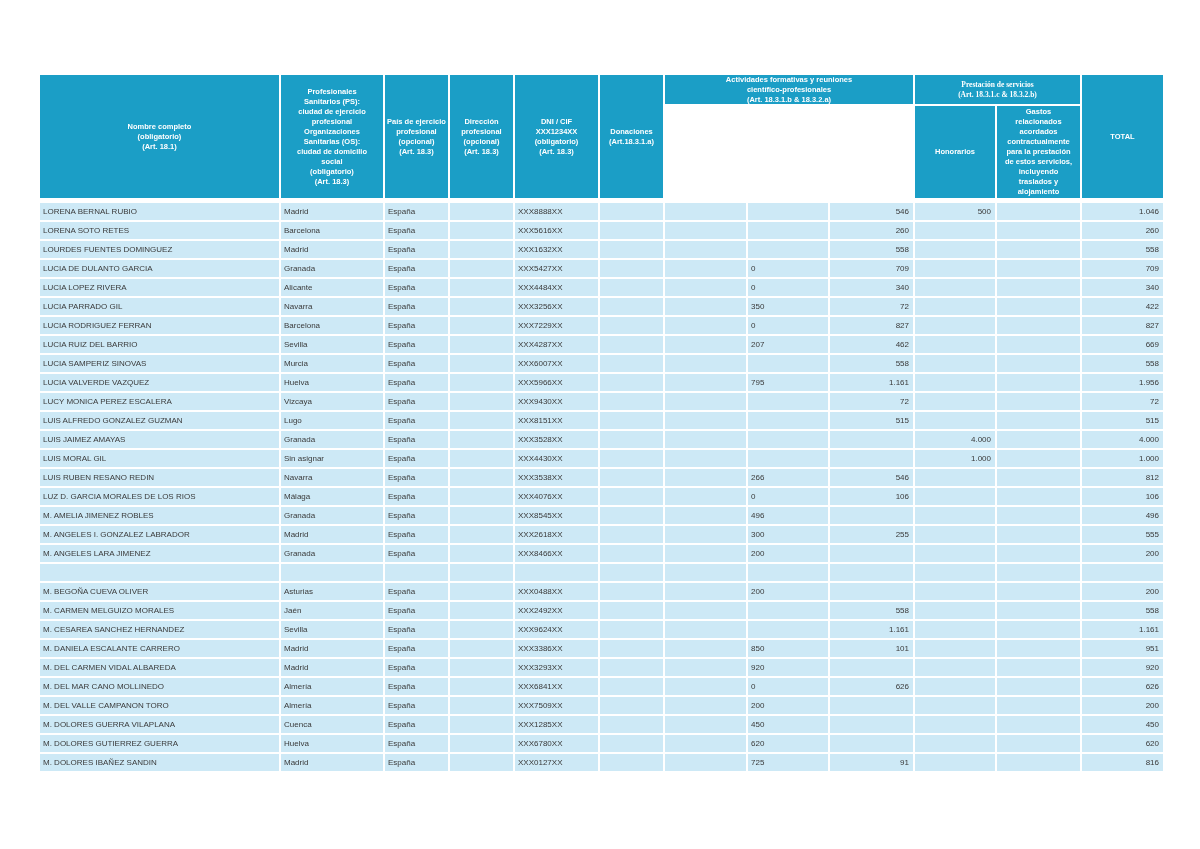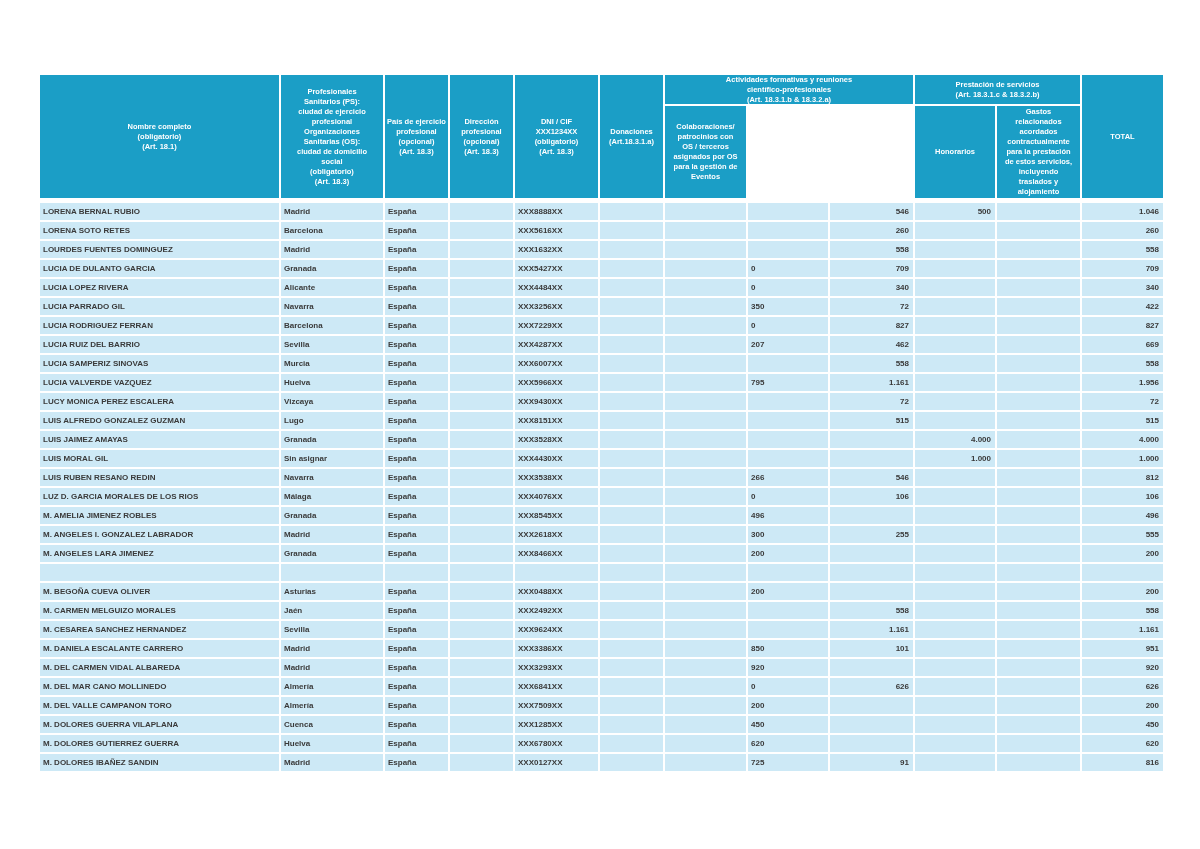"Prestación de servicios" .g2 { font-family: none -> Liberation Serif, serif }
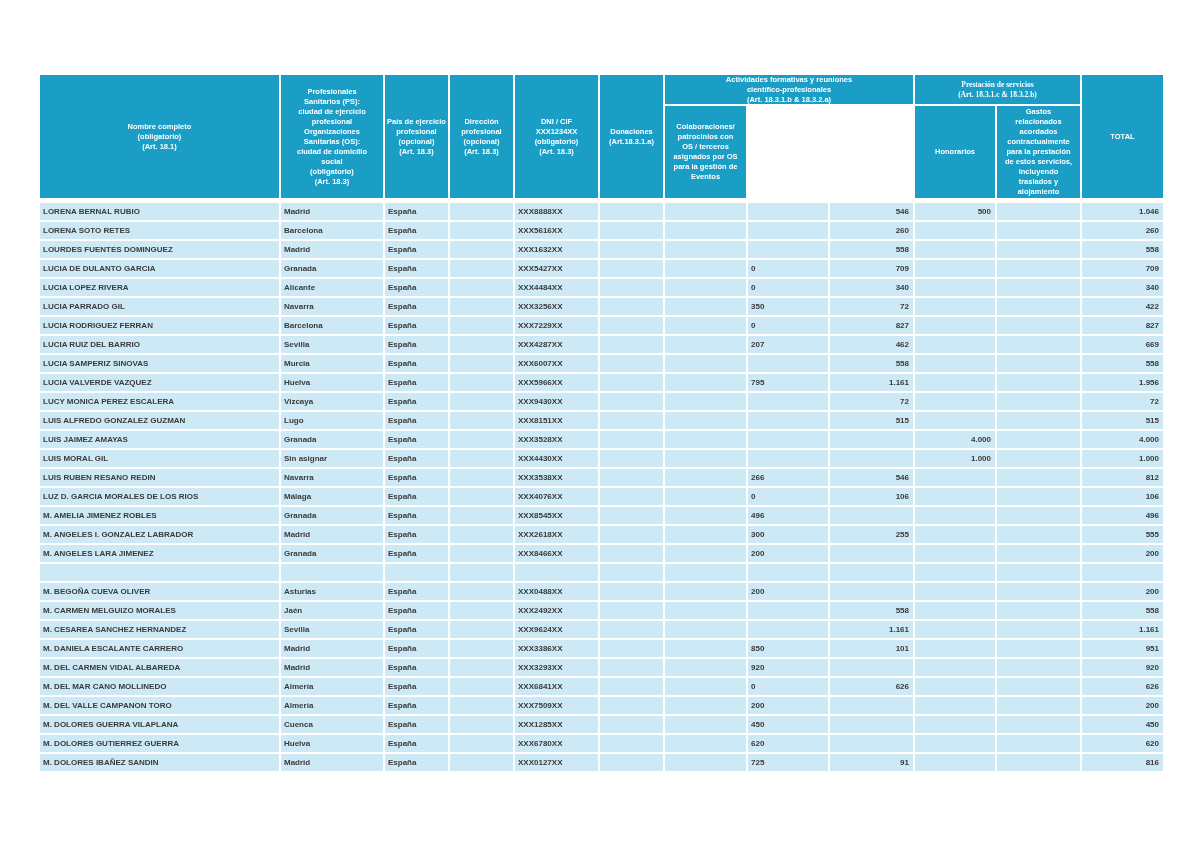"Colaboraciones/" div.th { html: <div>Colaboraciones/ patrocinios con OS / terceros asignados por OS para la gestión de Eventos</div> -> none }
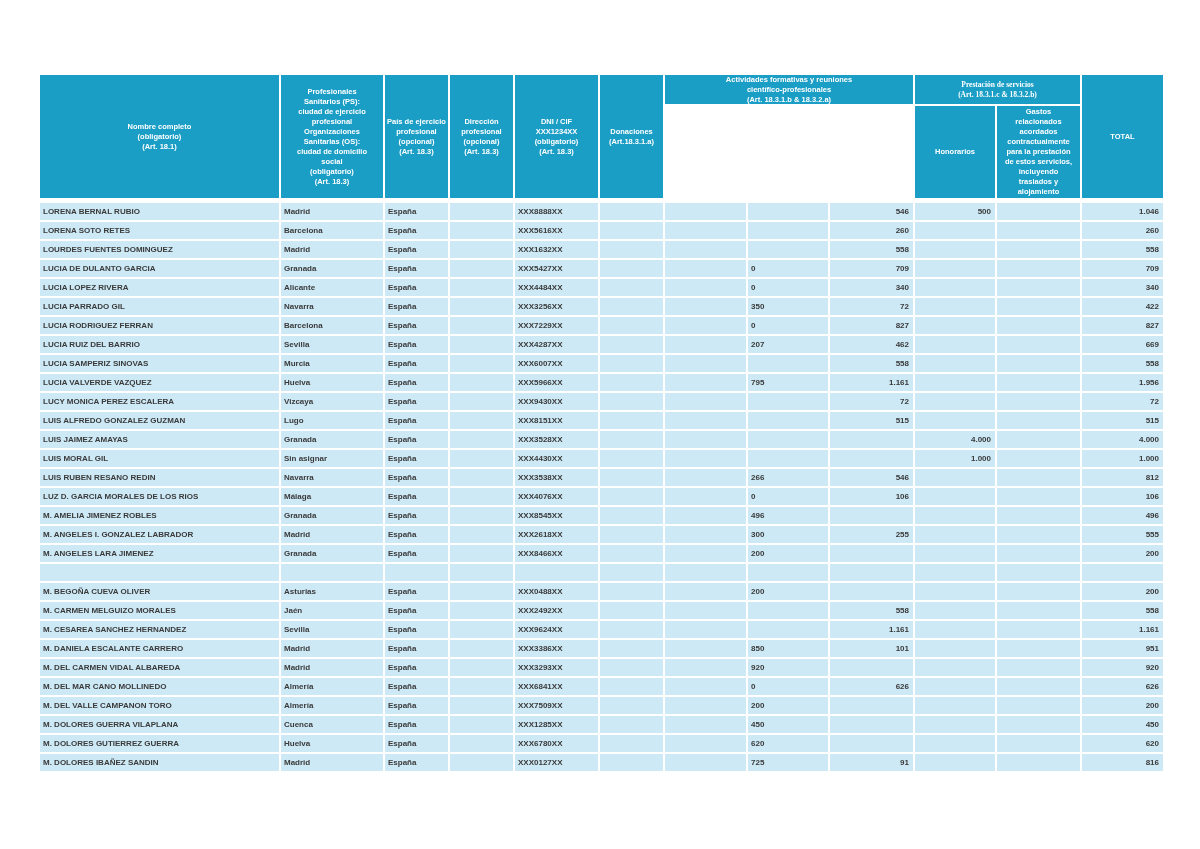"LORENA BERNAL RUBIO" .trow { font-weight: bold -> none }
